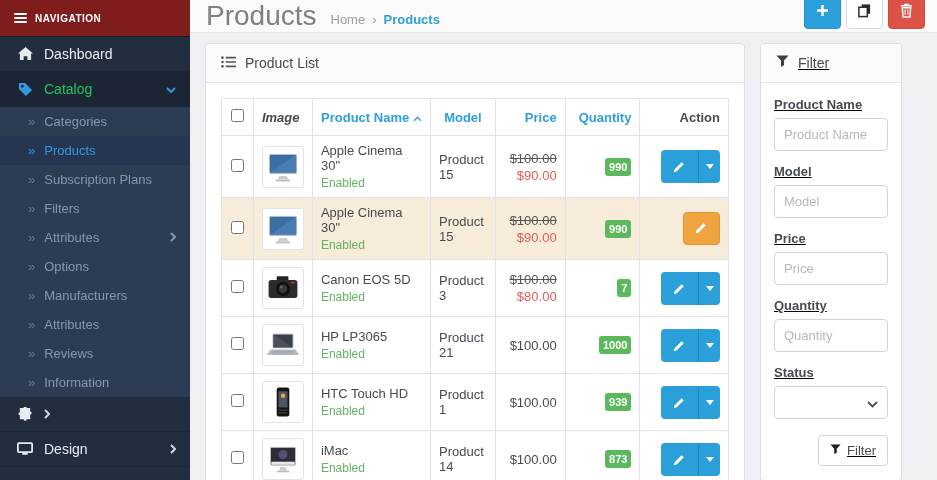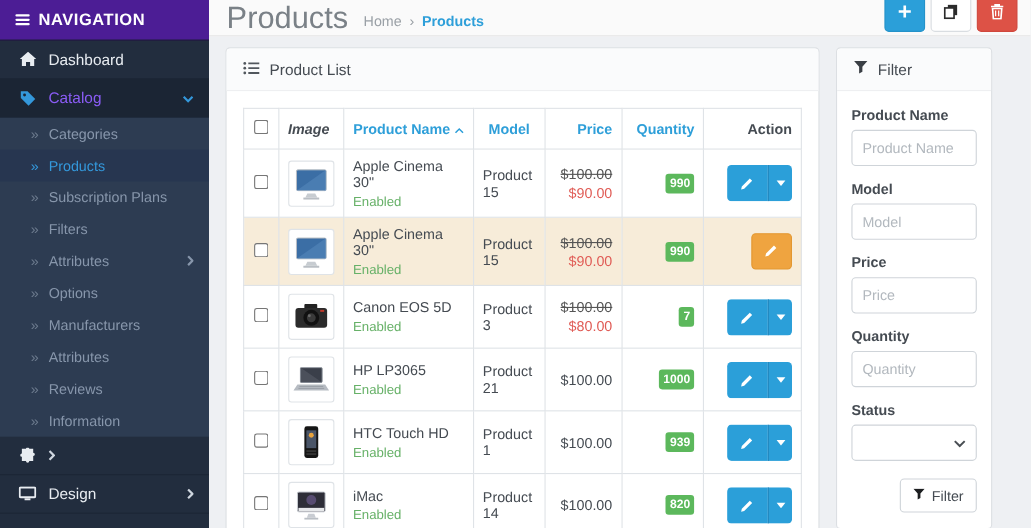"NAVIGATION" .nav-header { background: #4c1d95 -> #7f1d1d; font-size: 15px -> 10px }
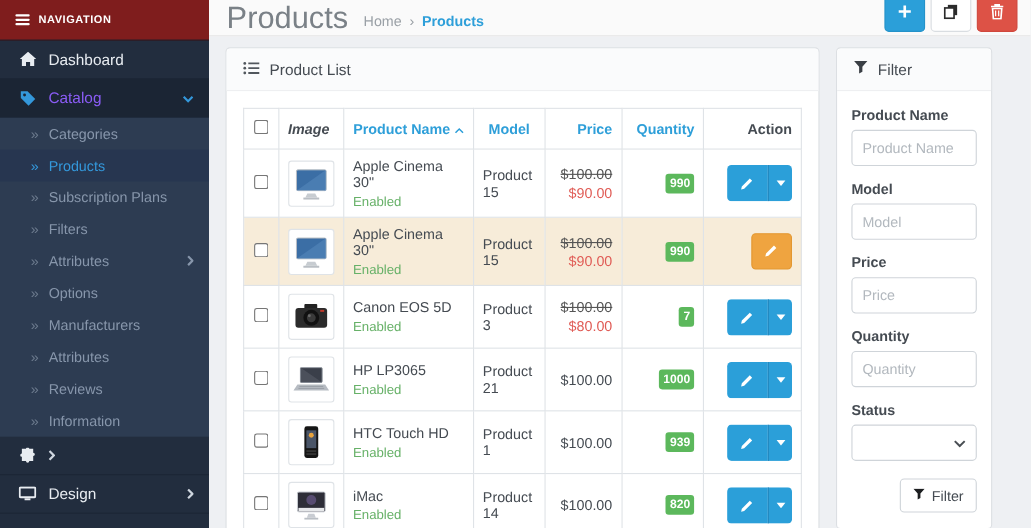"Filter" .panel-filter { text-decoration: none -> underline }
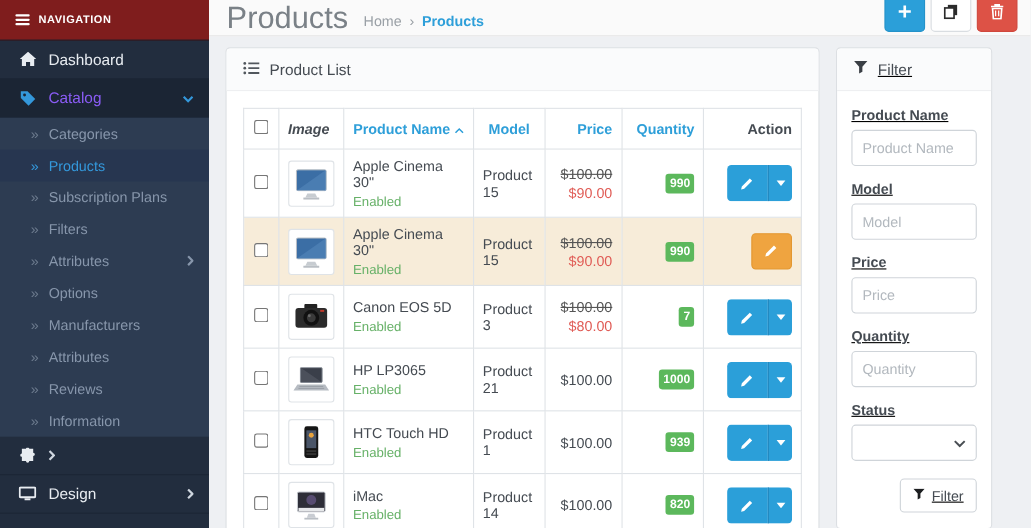"Catalog" .side-item.active-parent { color: #8b5cf6 -> #22c55e }
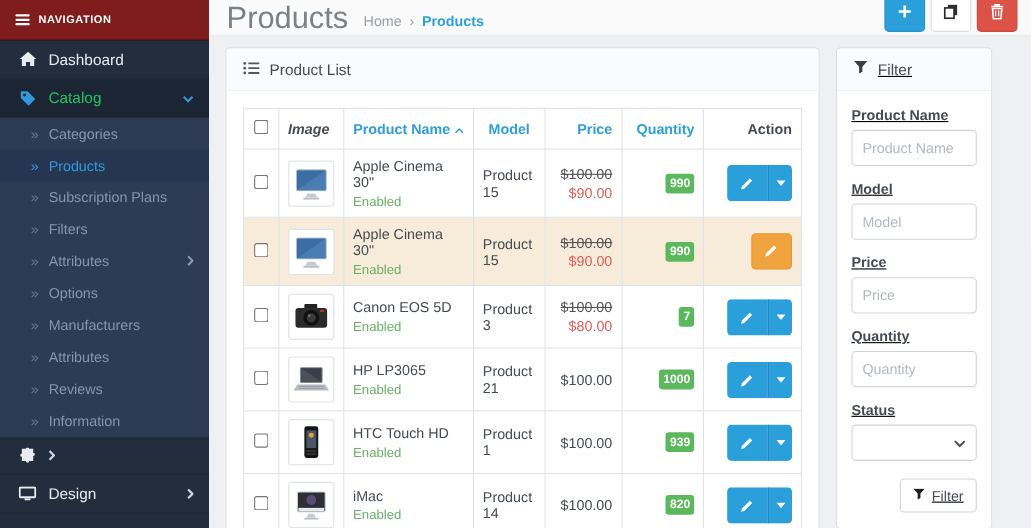"820" span.badge { text: 820 -> 873 }
